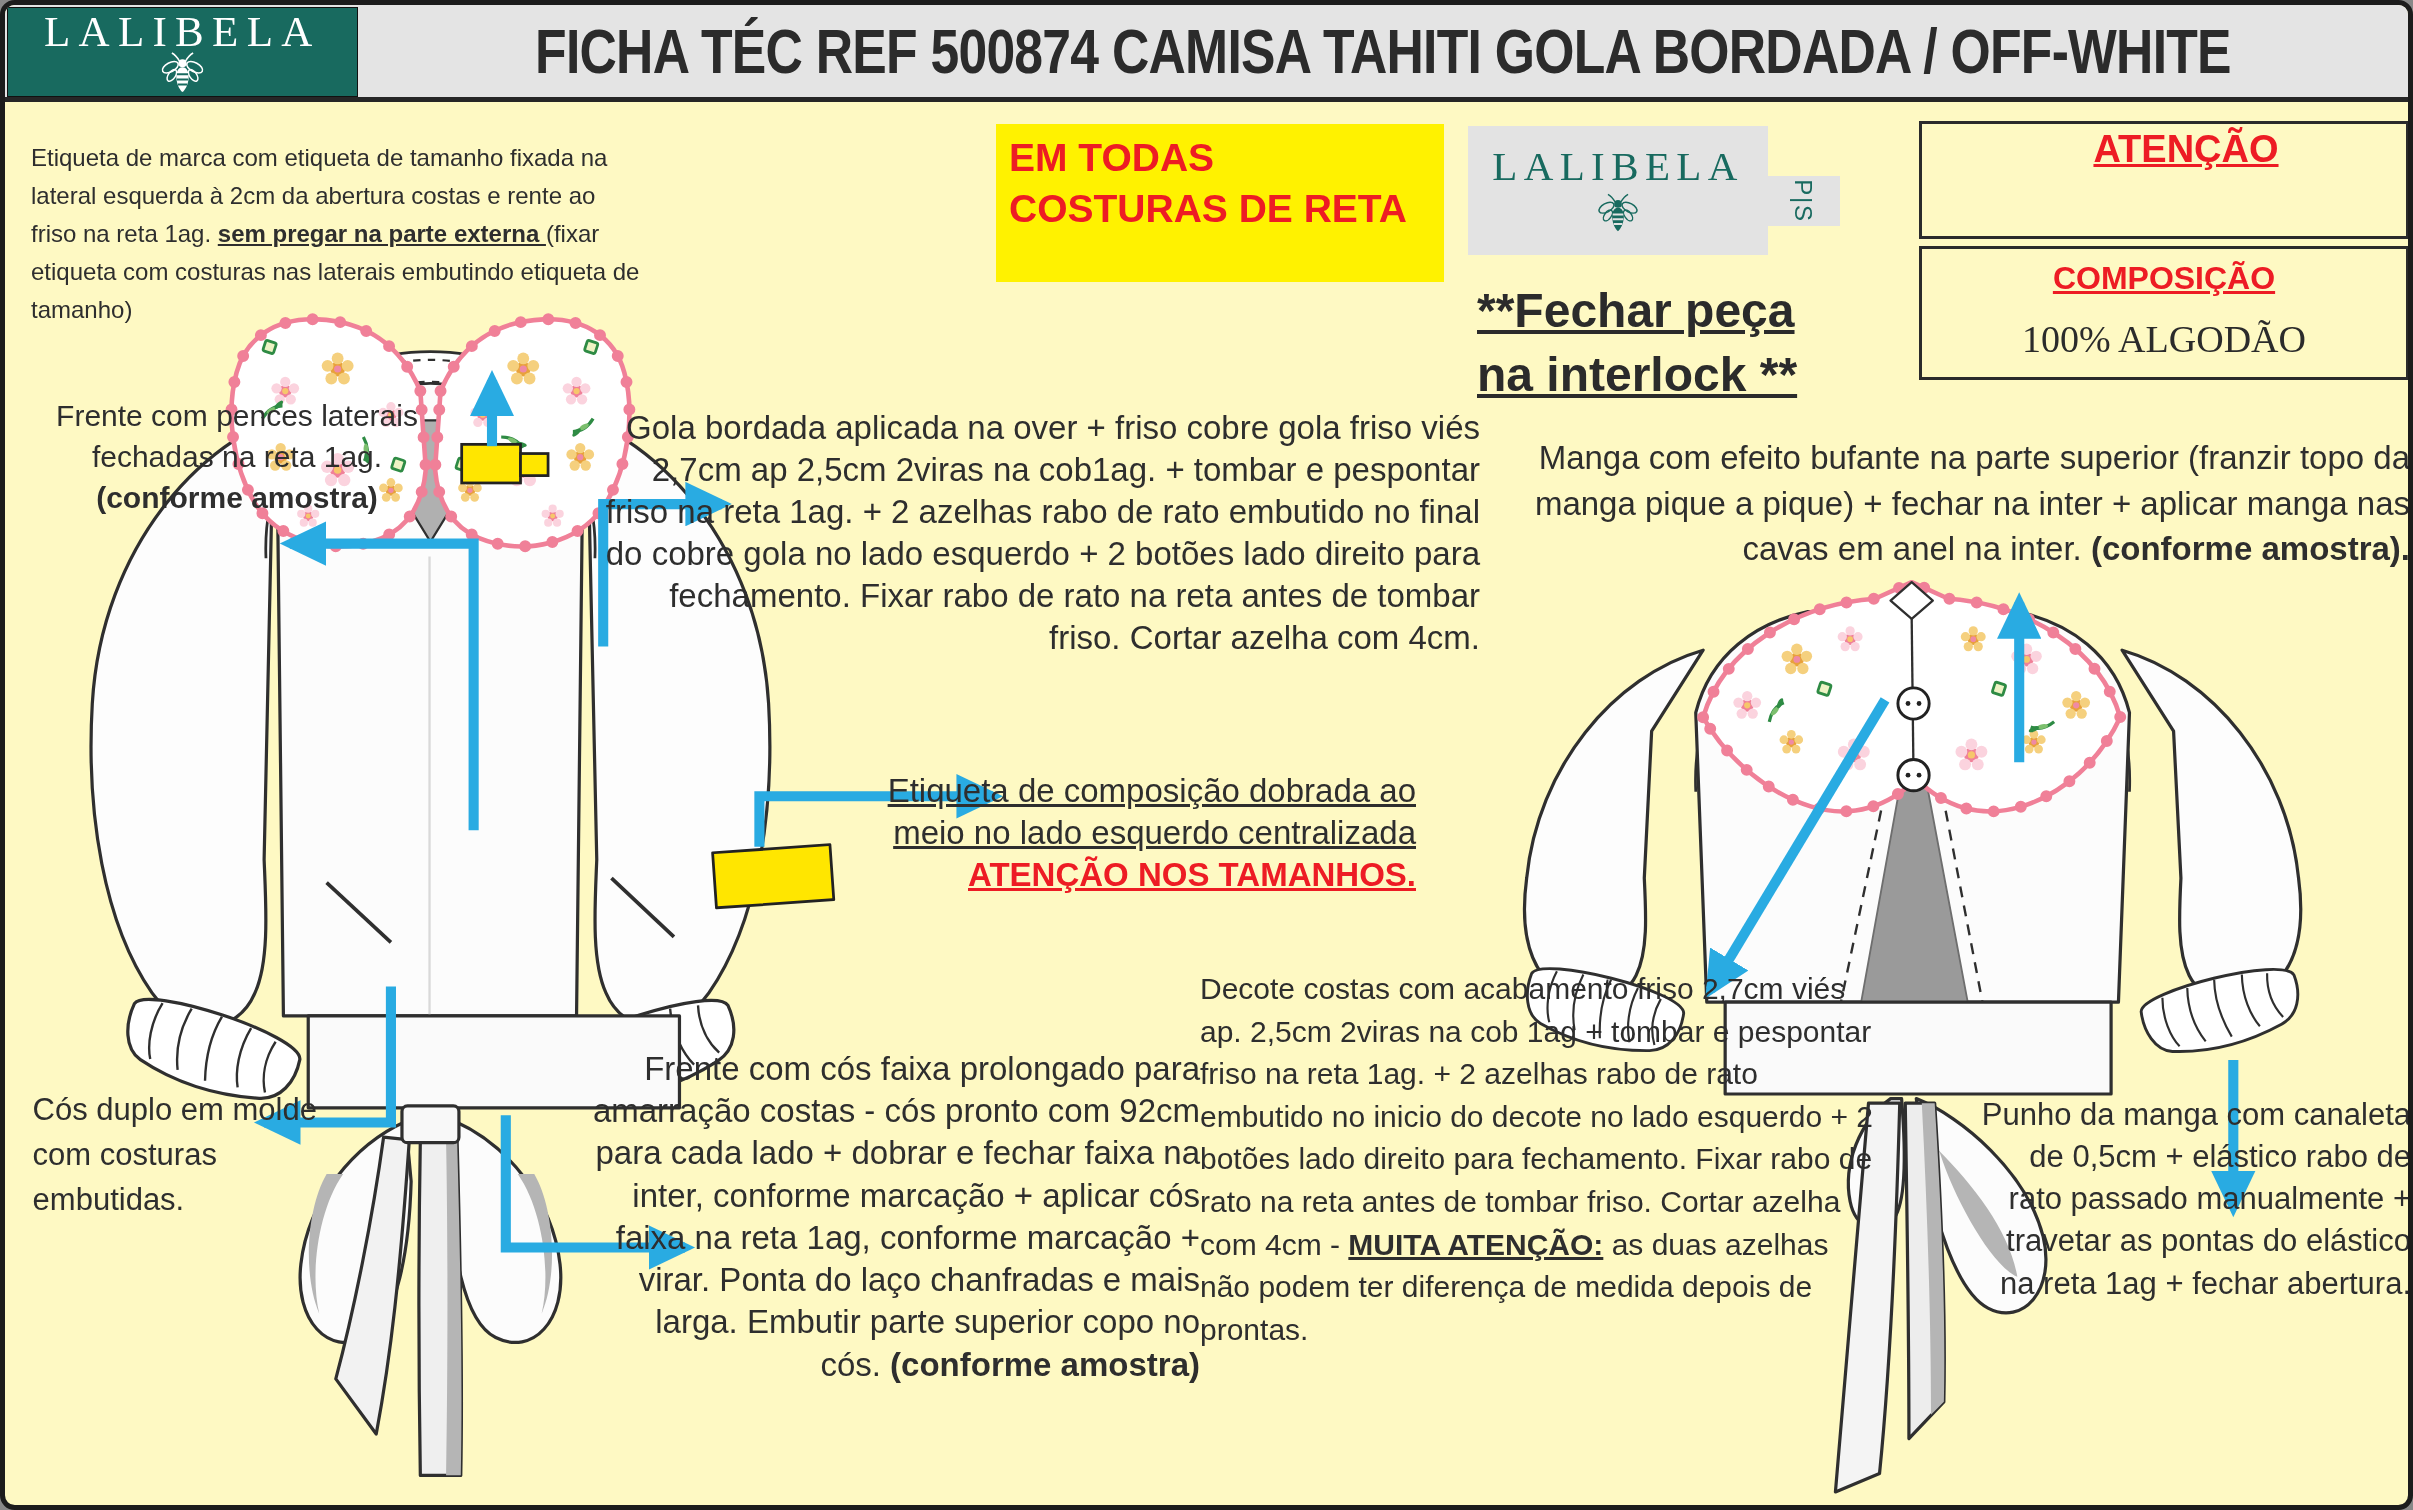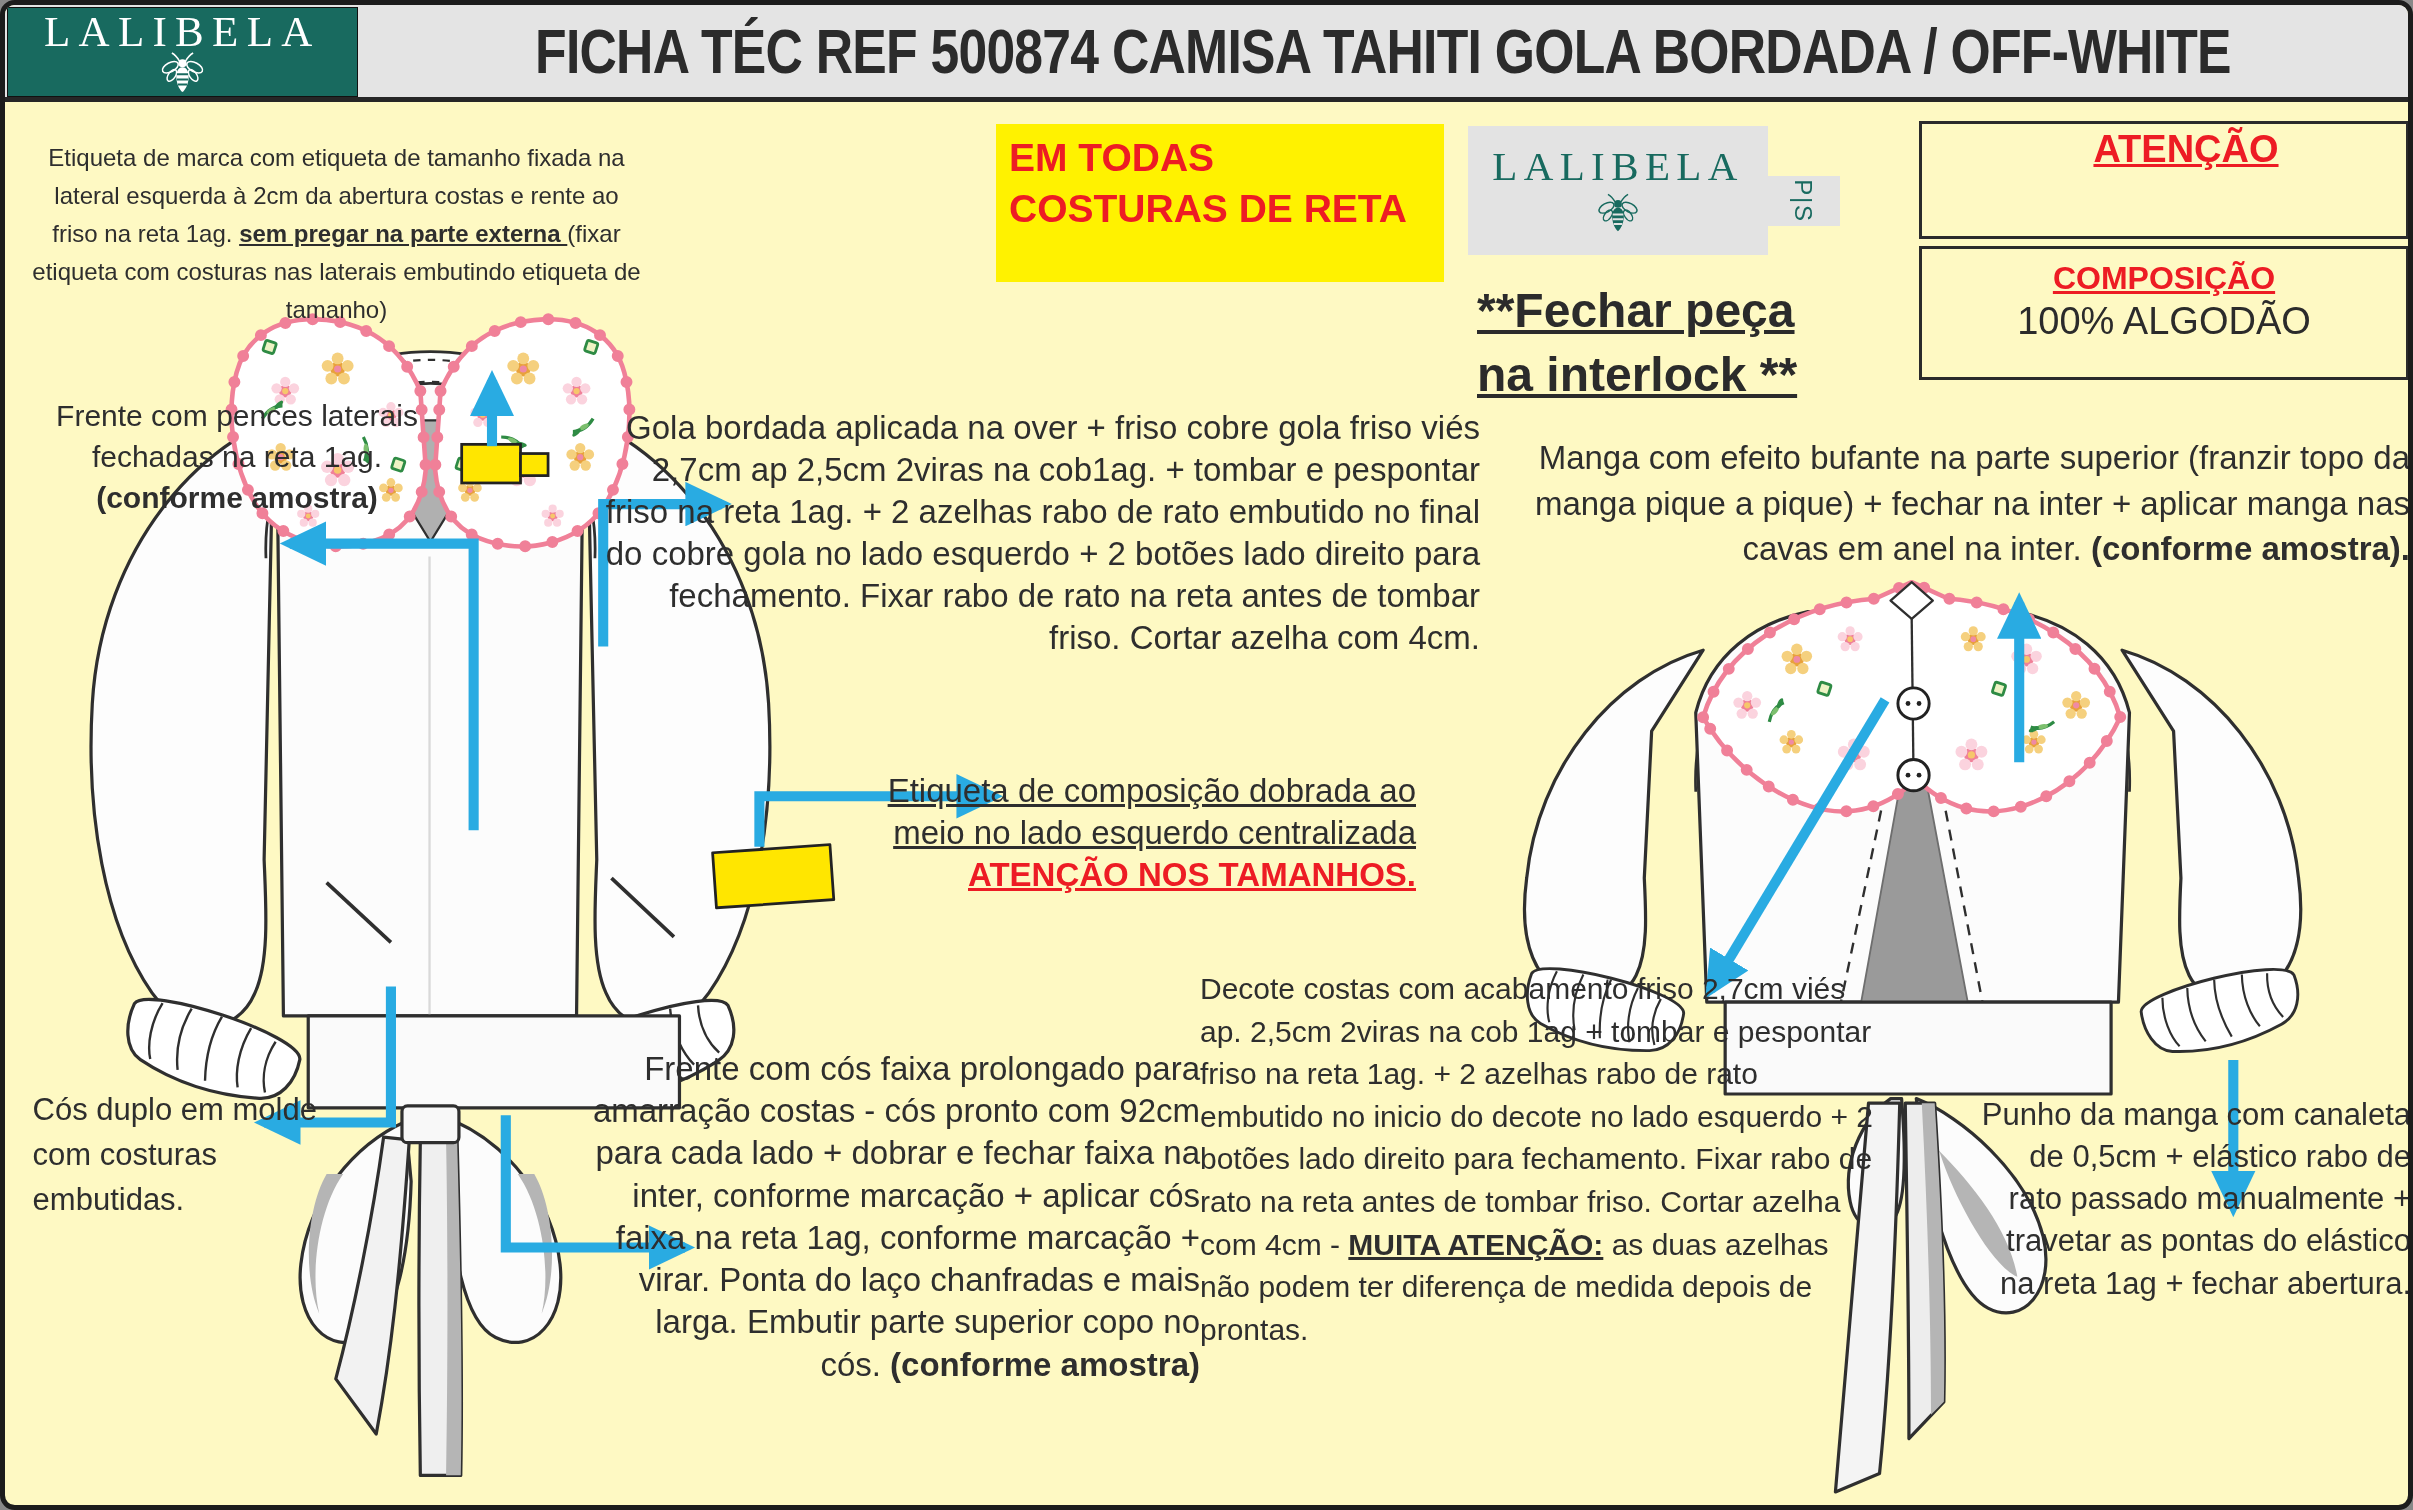"Etiqueta de marca com etiqueta" #note-brand-label { text-align: center -> left }
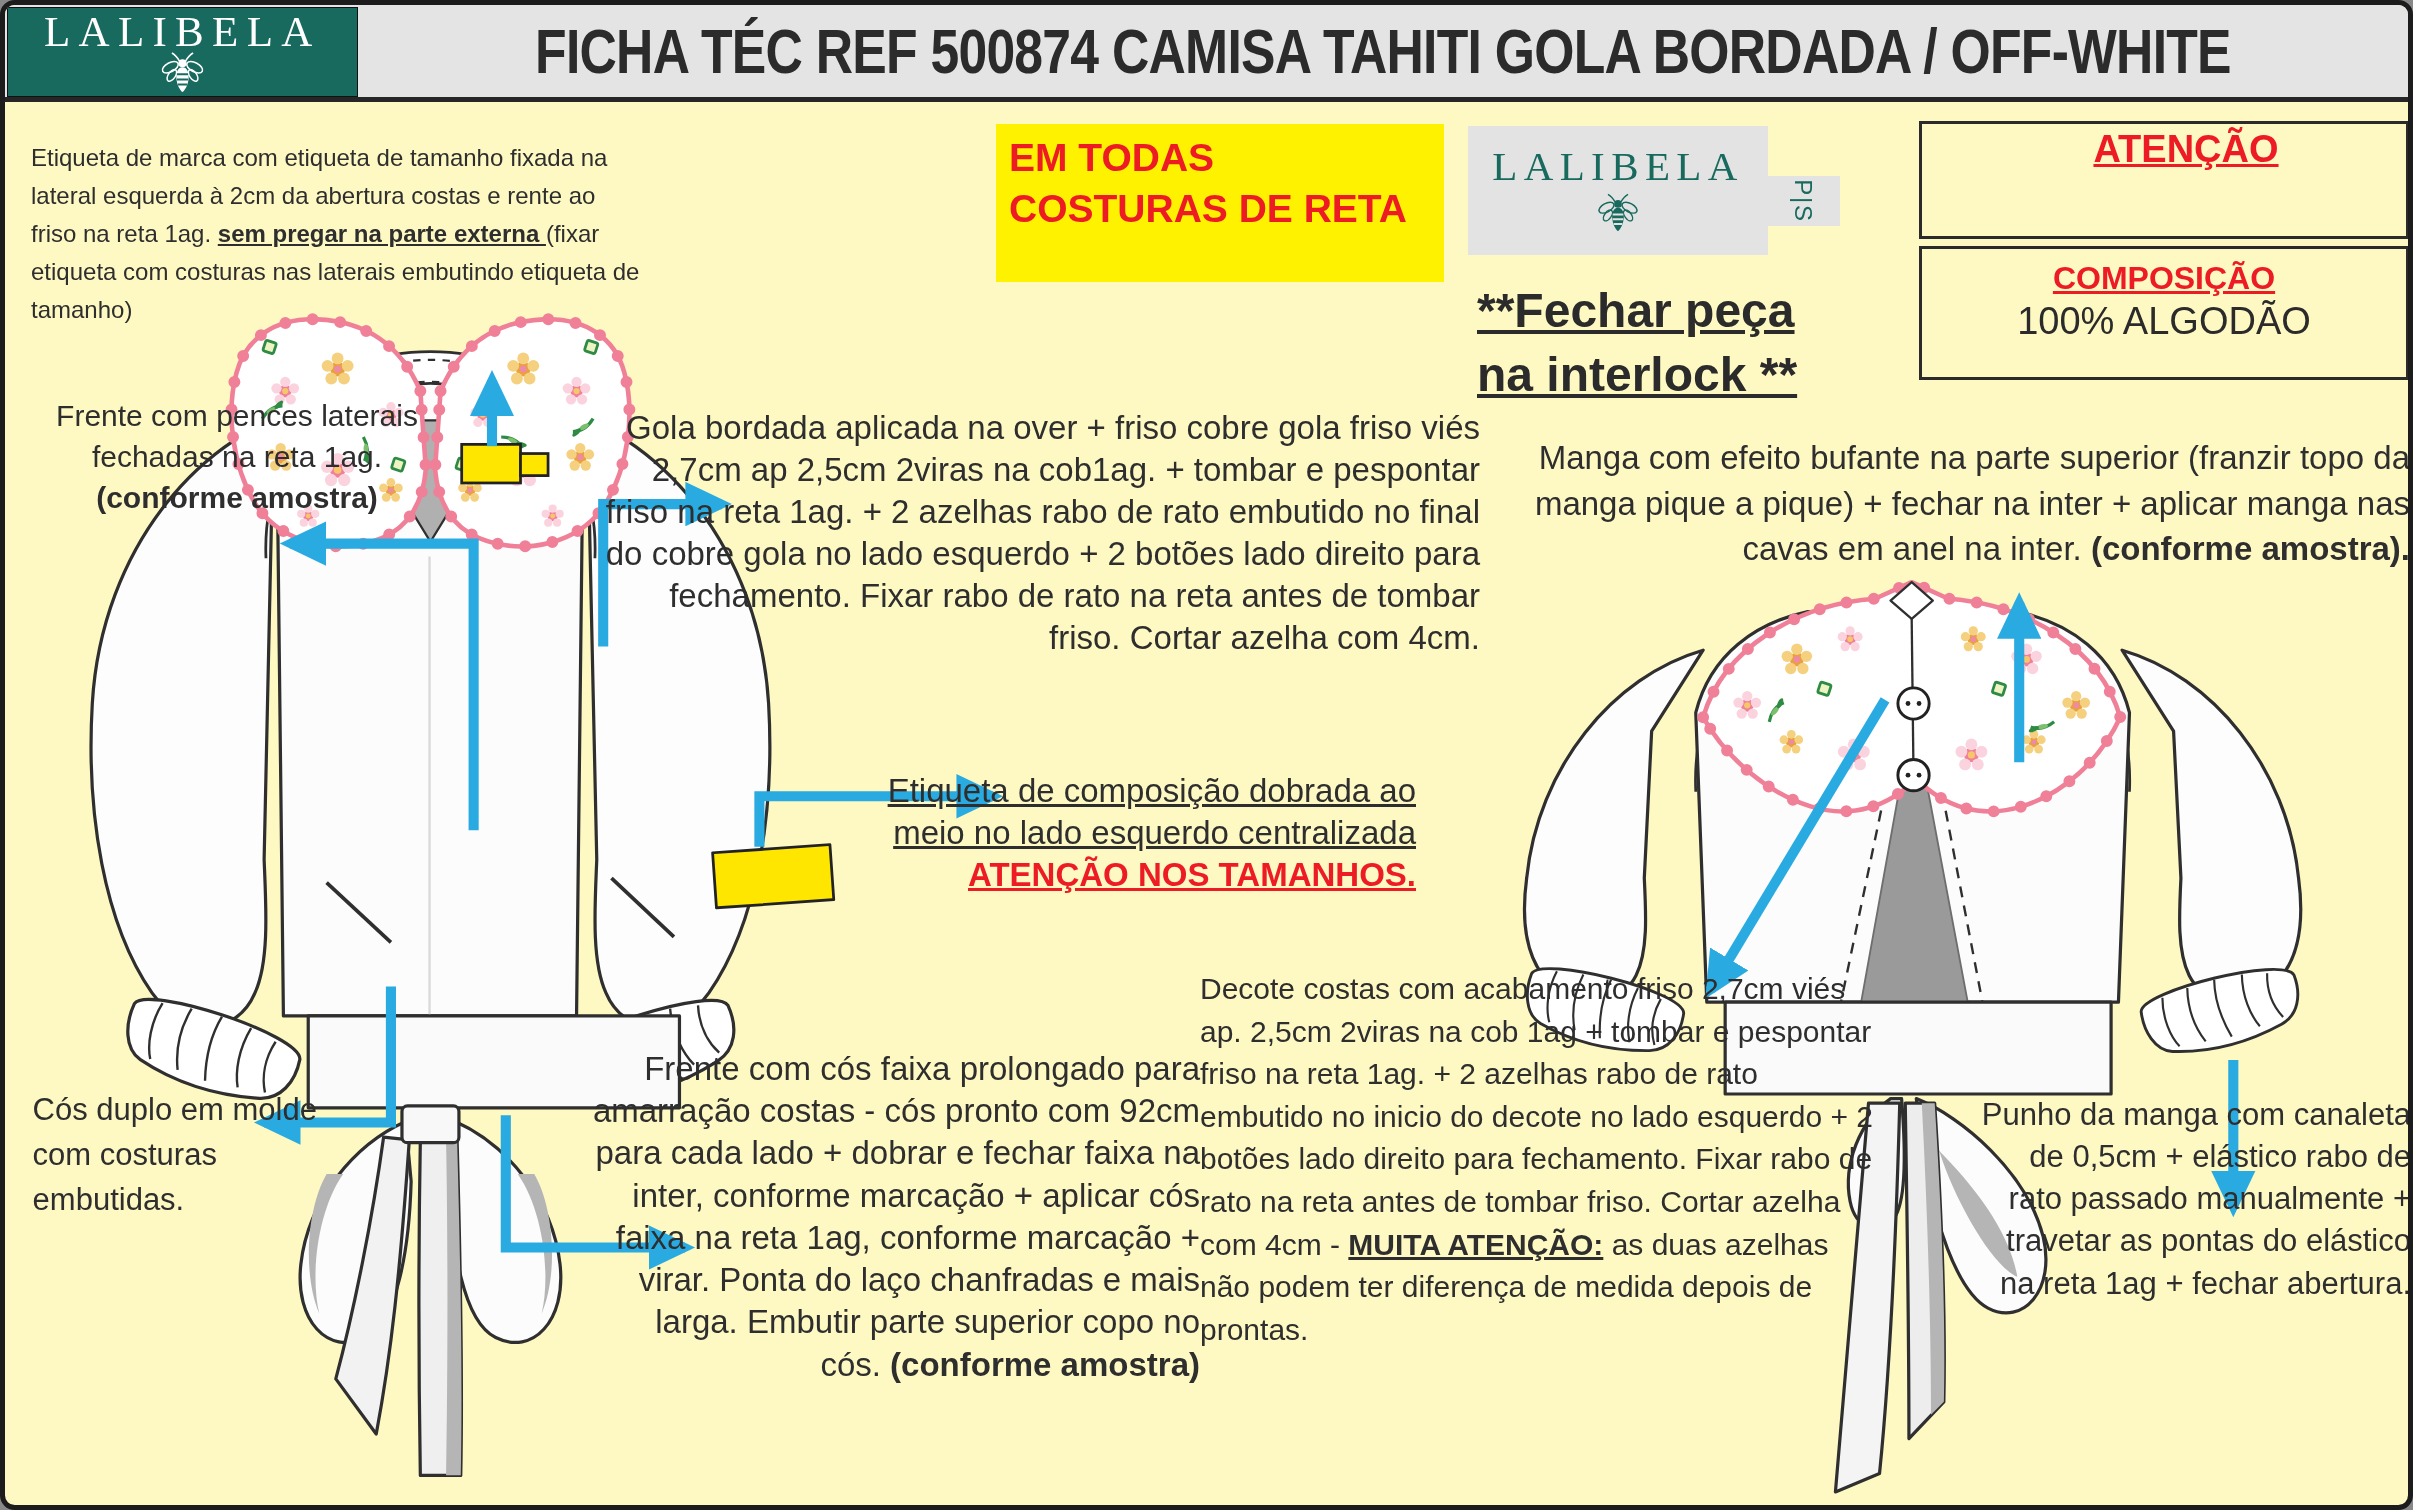"100% ALGODÃO" #box-composicao .ib-text { font-family: none -> Liberation Serif, serif; margin-top: 0 -> 18px }
